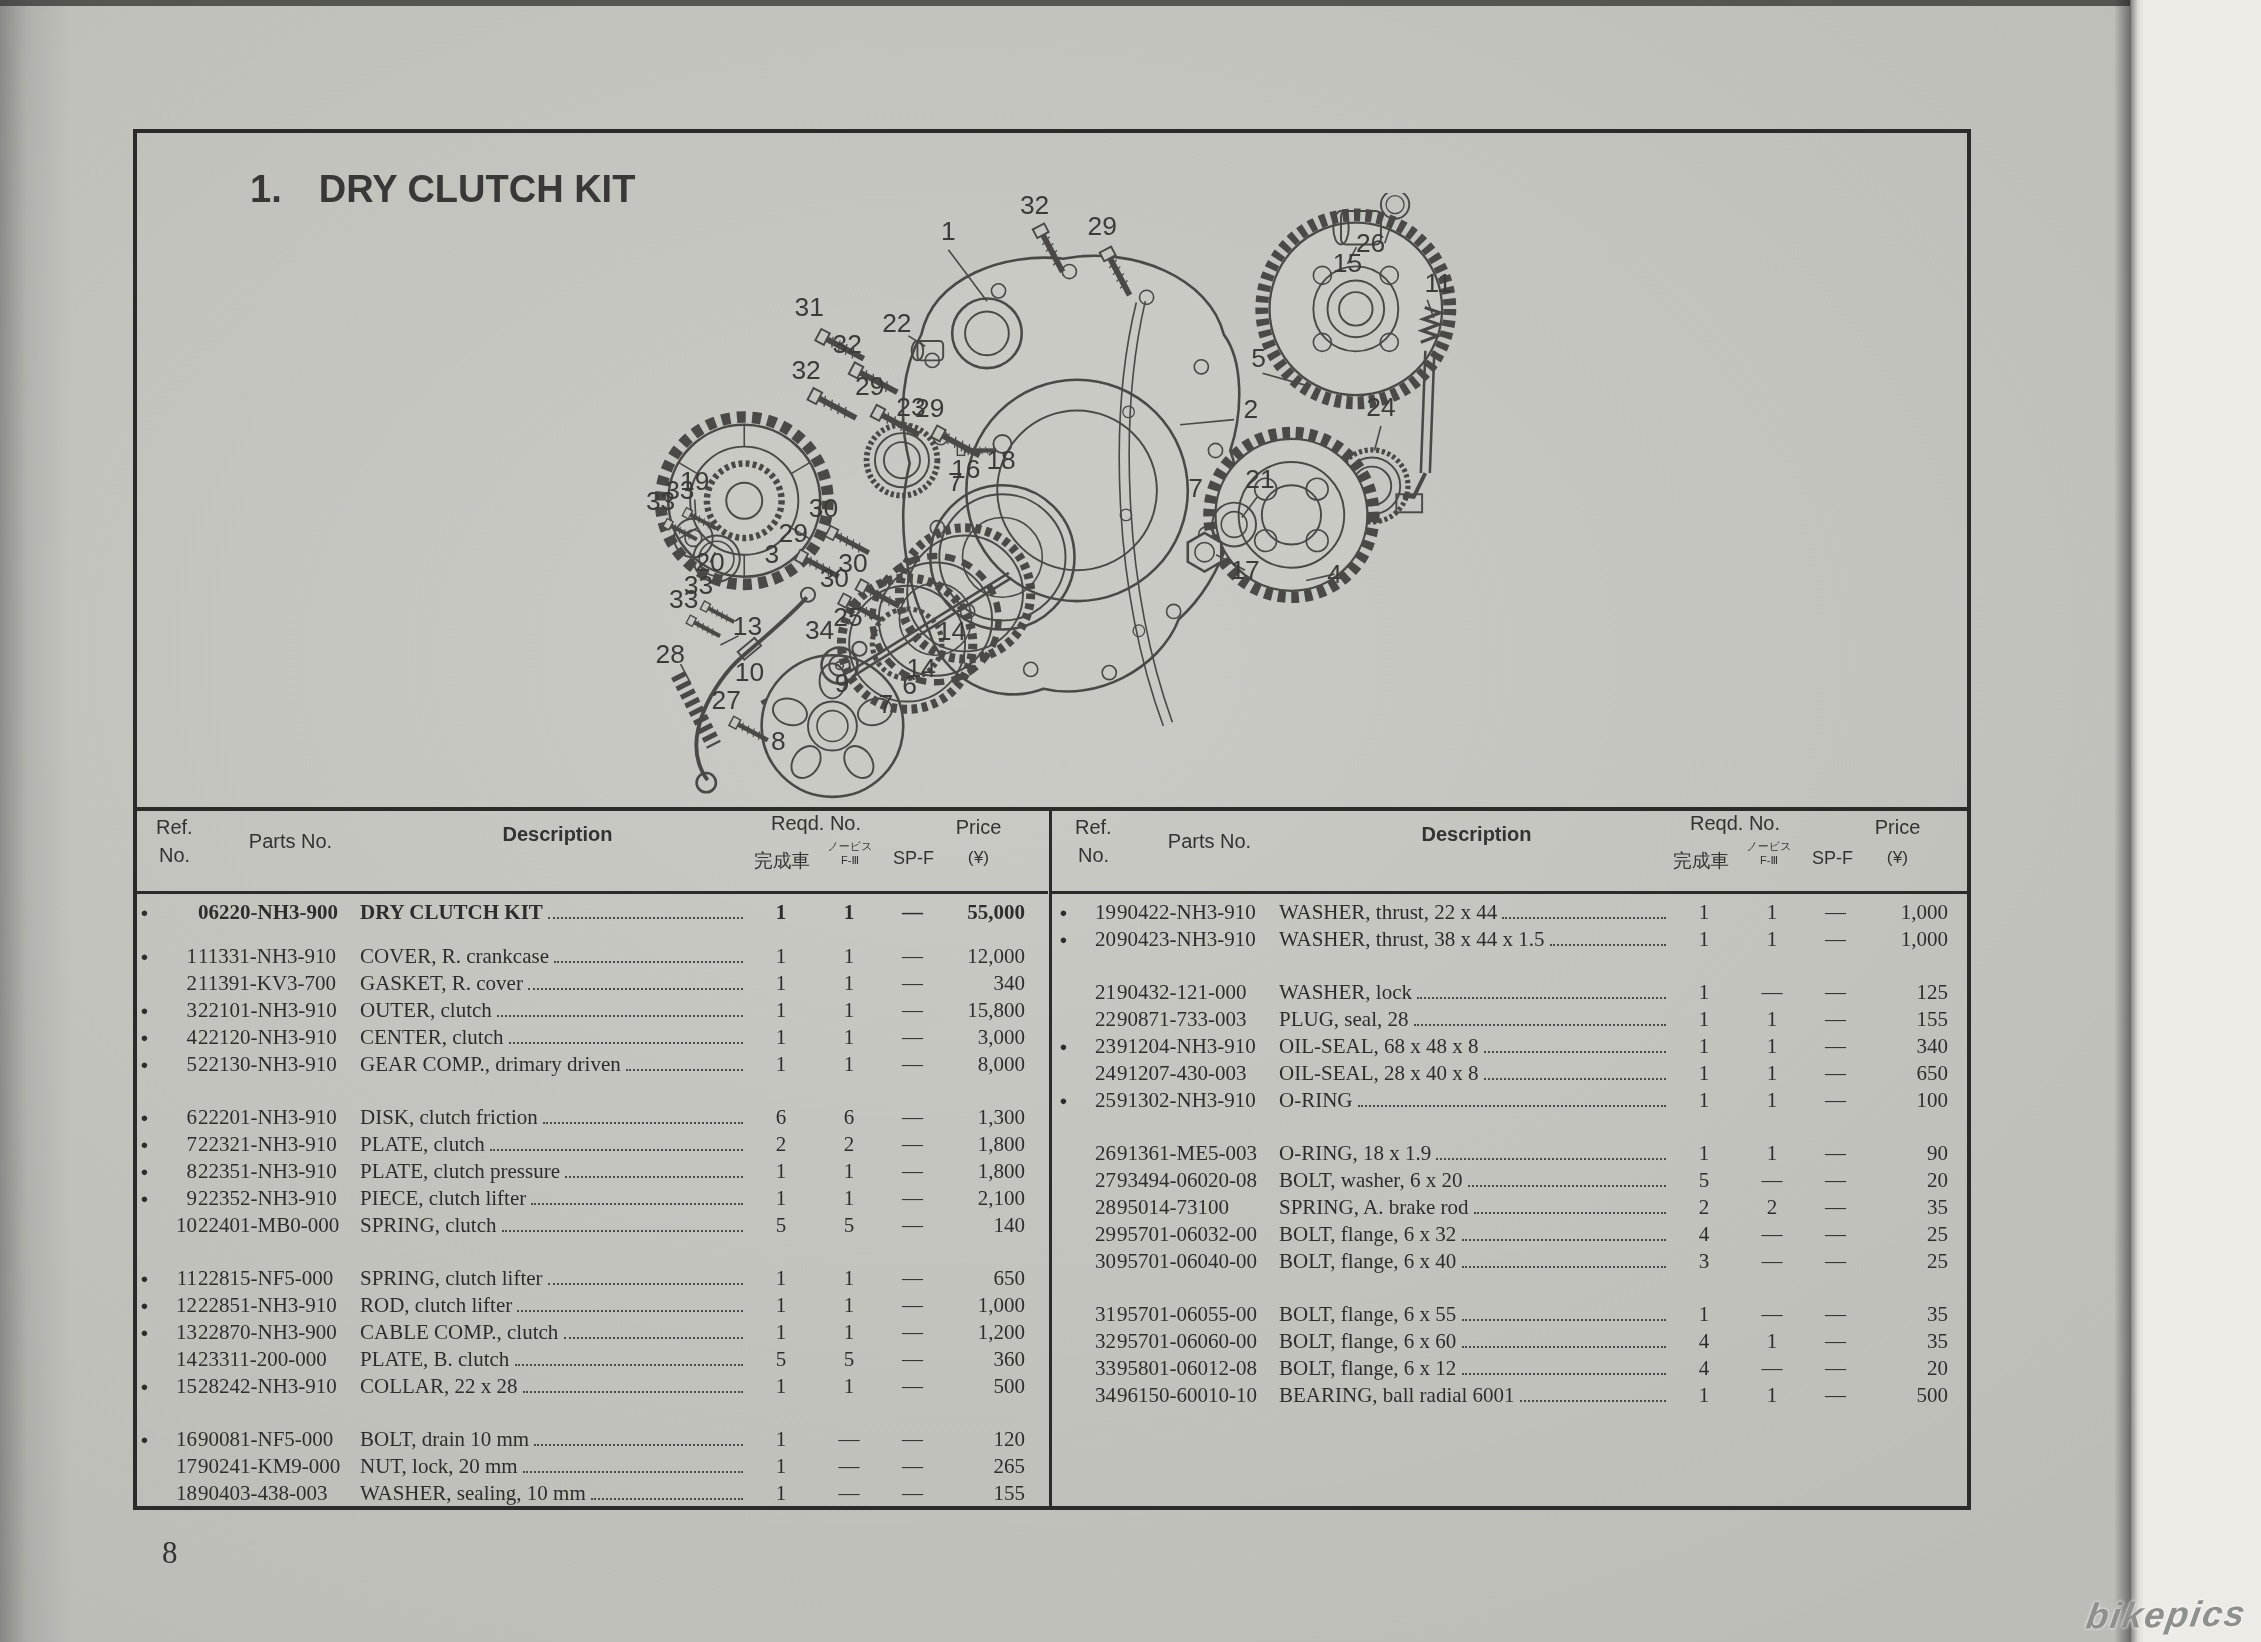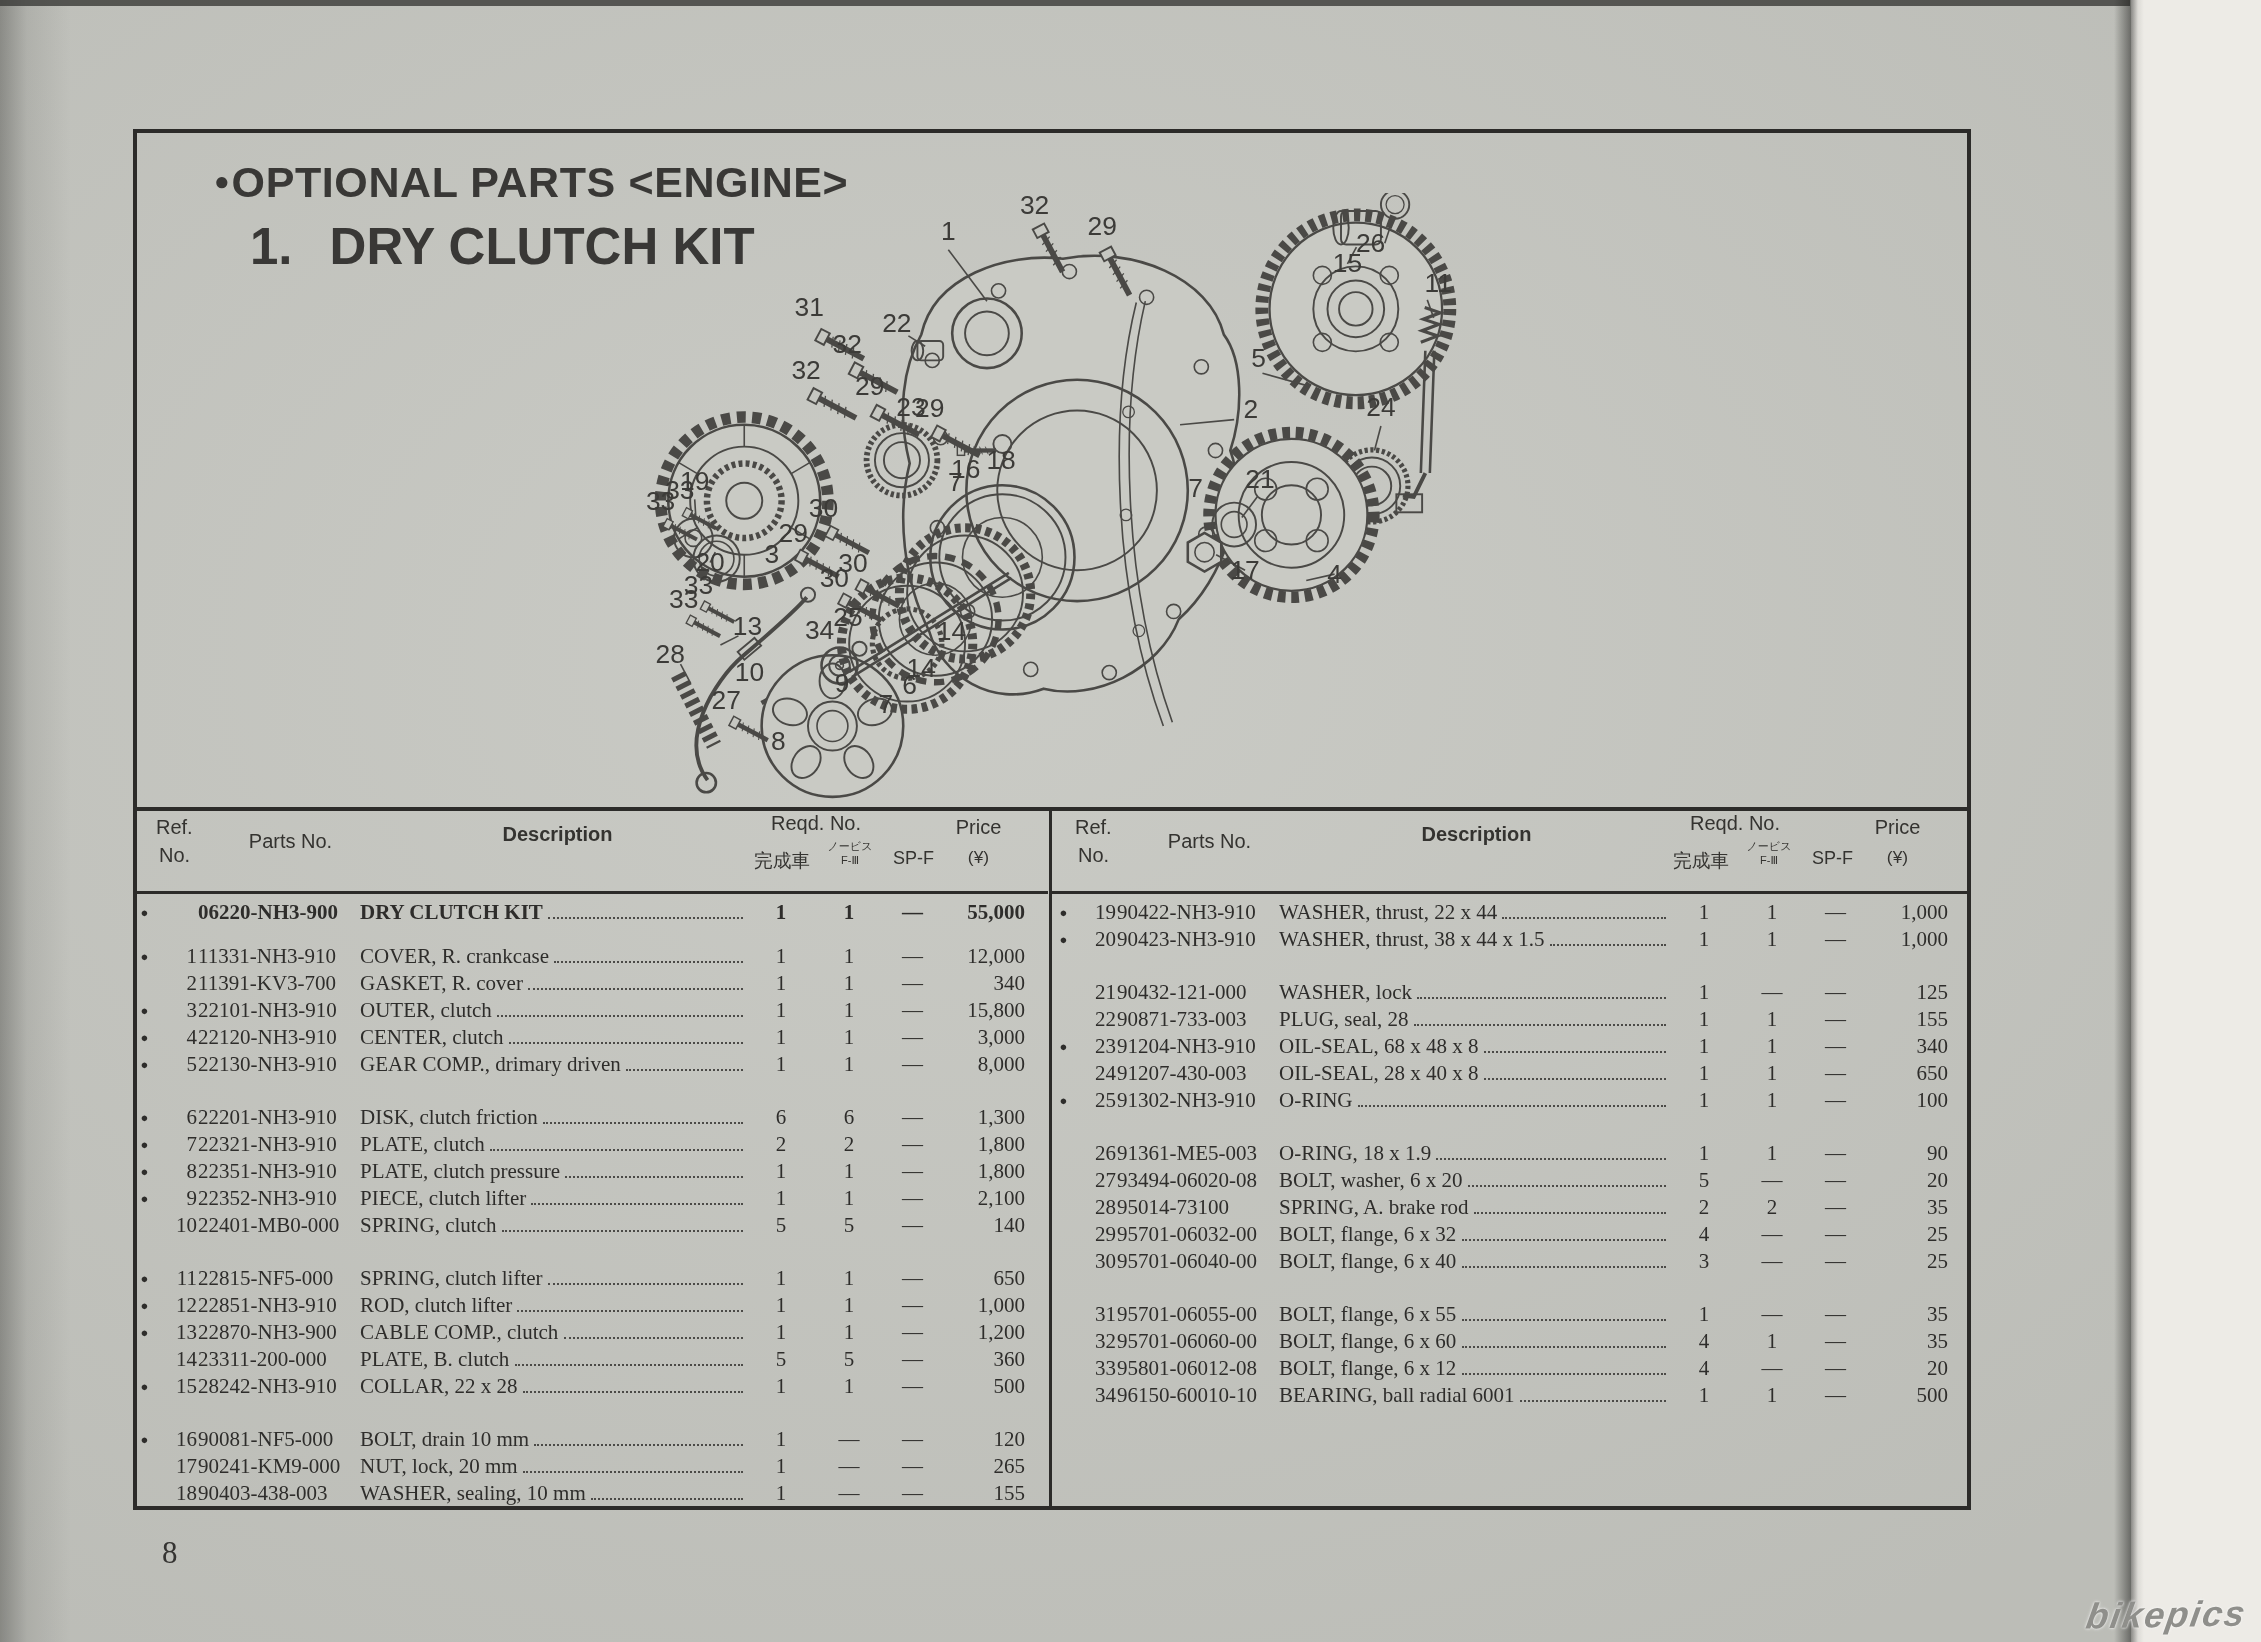"●OPTIONAL PARTS <ENGINE>" div.title-line1 { html: <div><span>●</span><span>OPTIONAL PARTS &lt;ENGINE&gt;</span></div> -> none }
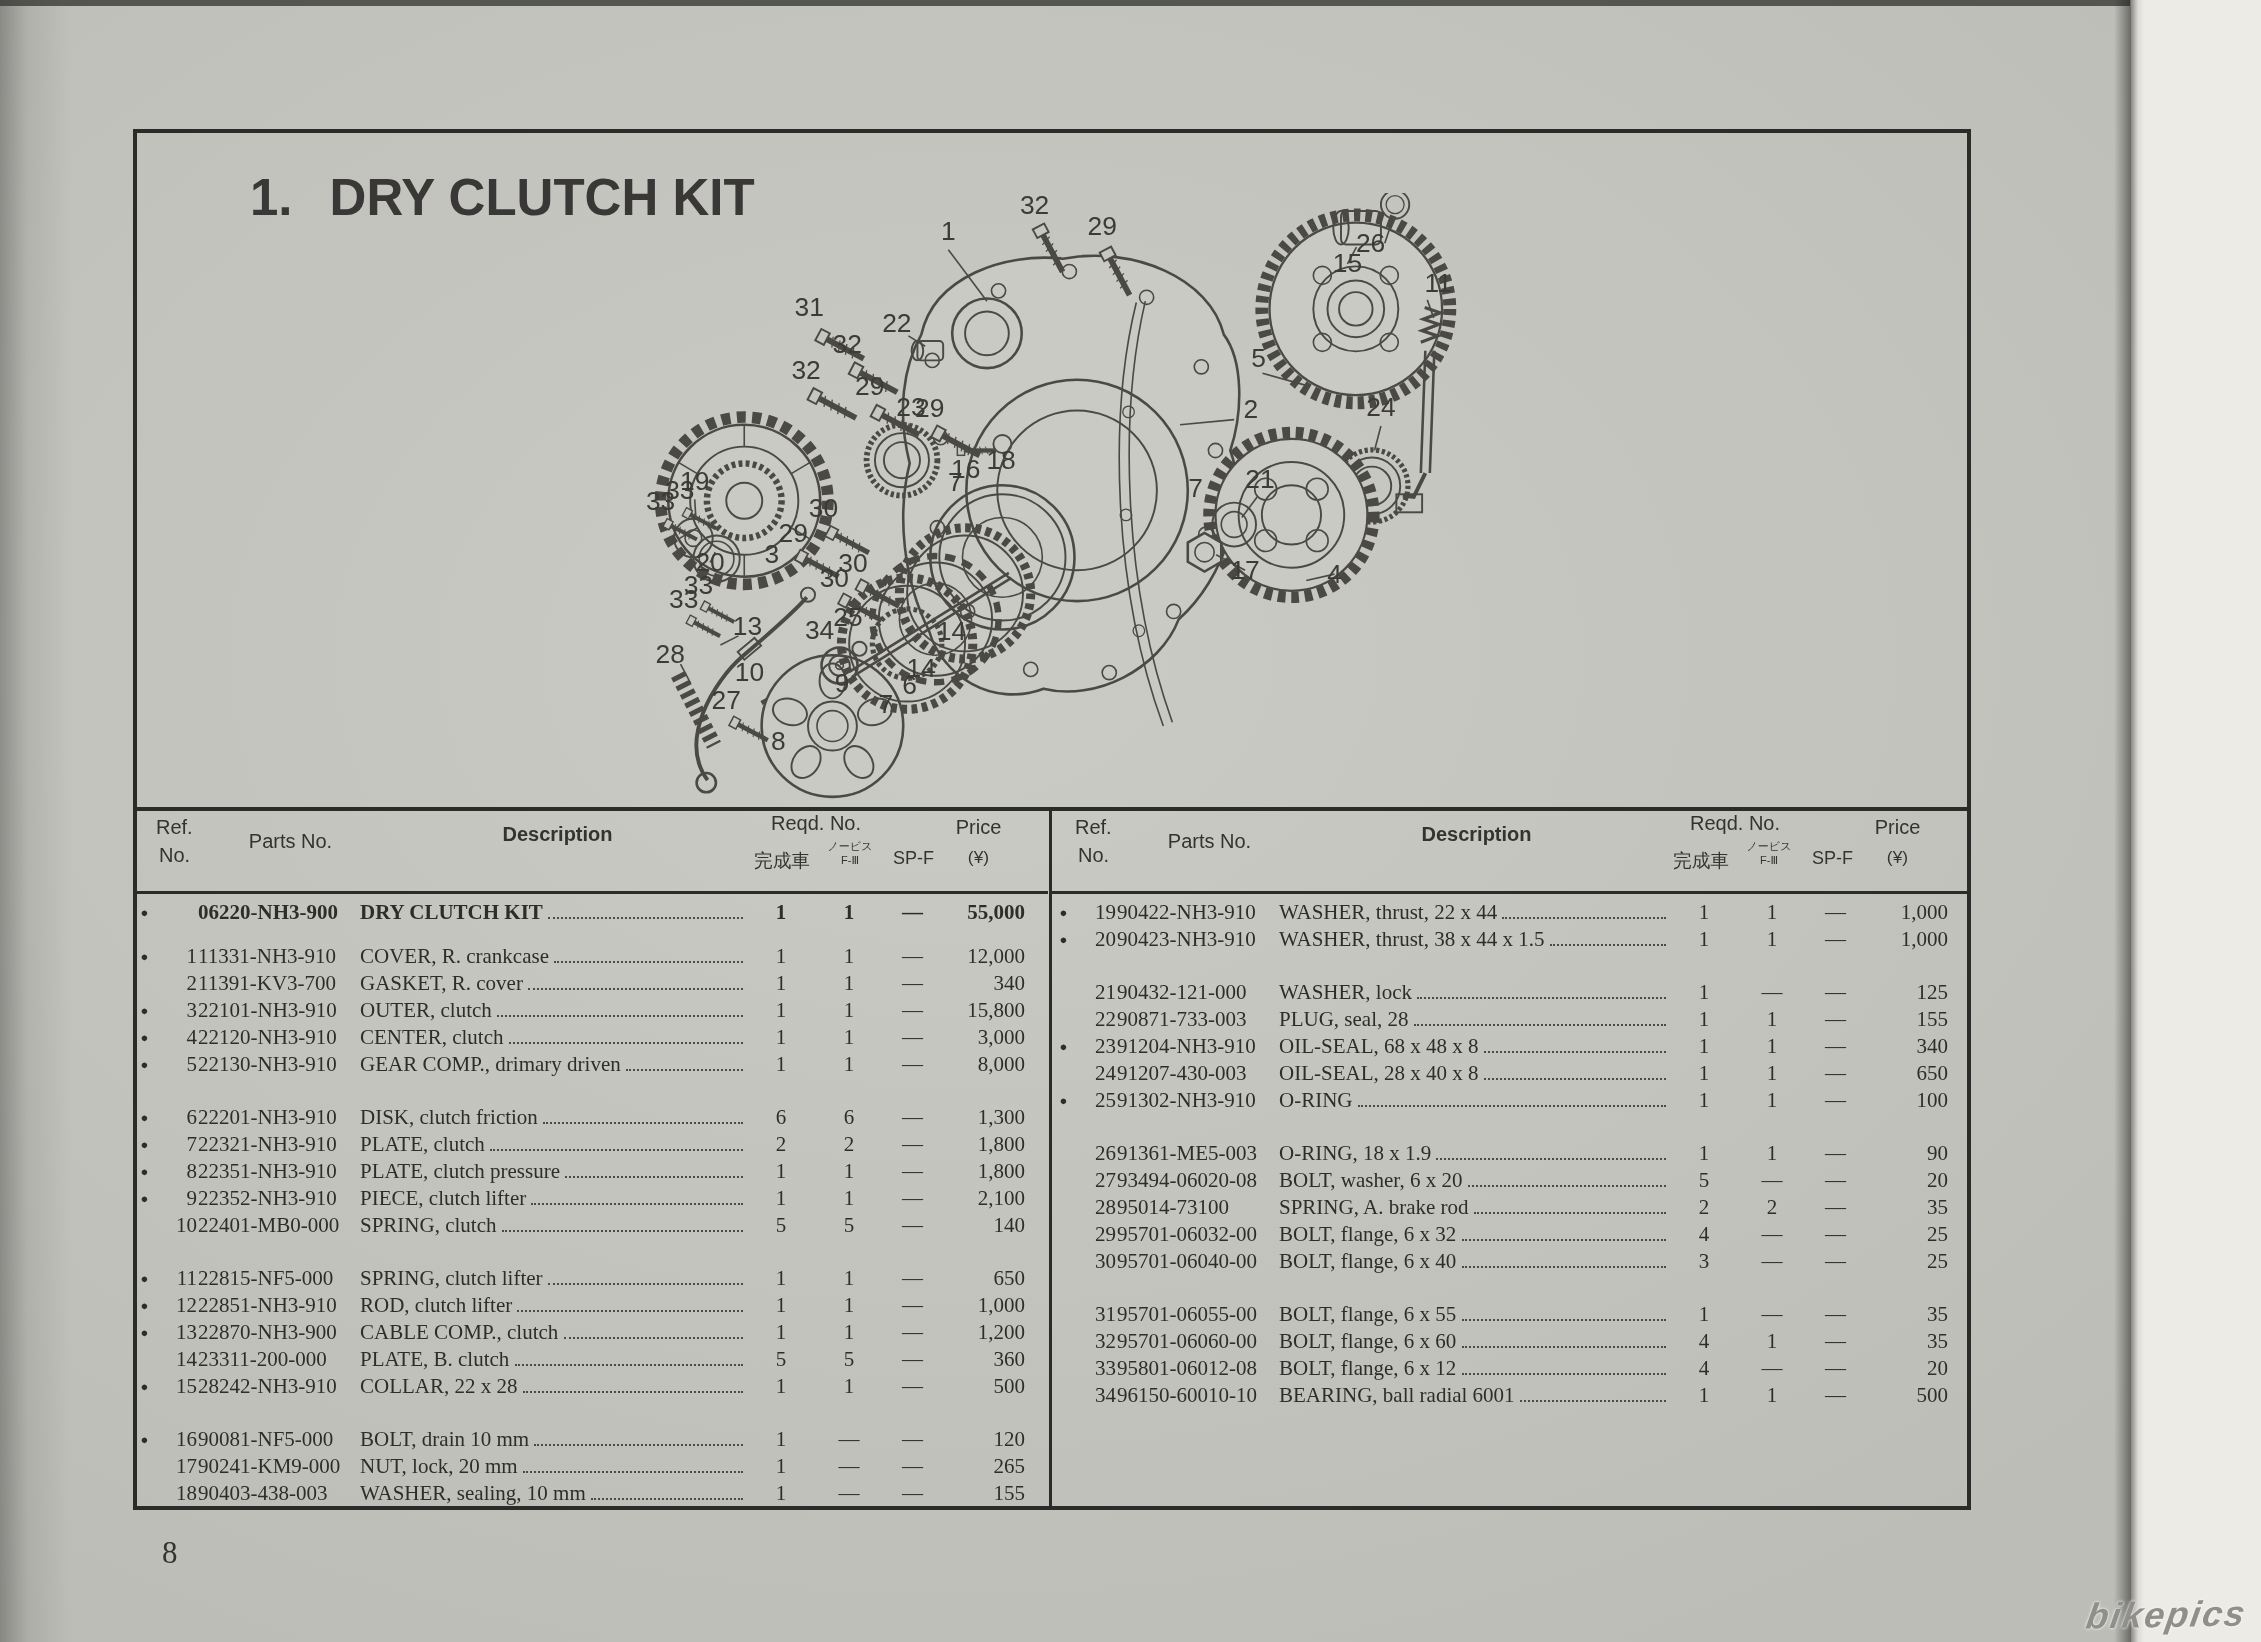"1. DRY CLUTCH KIT" .title-line2 { font-size: 51px -> 38px }
